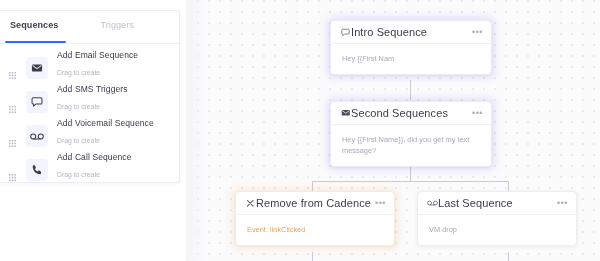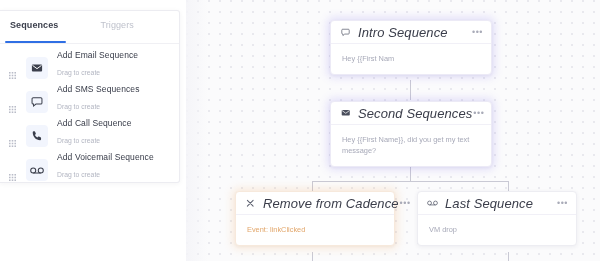"Intro Sequence" .node-title { font-size: 13px -> 11px; font-style: italic -> none; margin-left: 7px -> none }
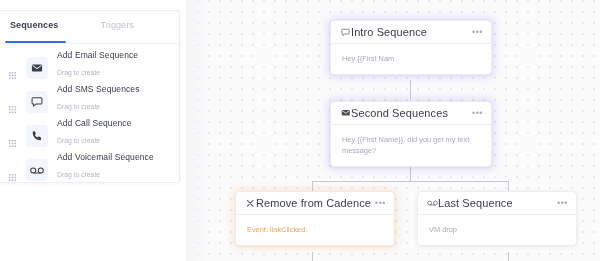"Add SMS Sequences" span.seq-title { text: Sequences -> Triggers }
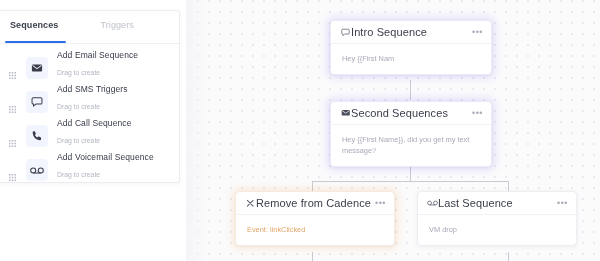"Add Call Sequence" div.seq-row { order: before "Add Voicemail Sequence" -> after "Add Voicemail Sequence" }
